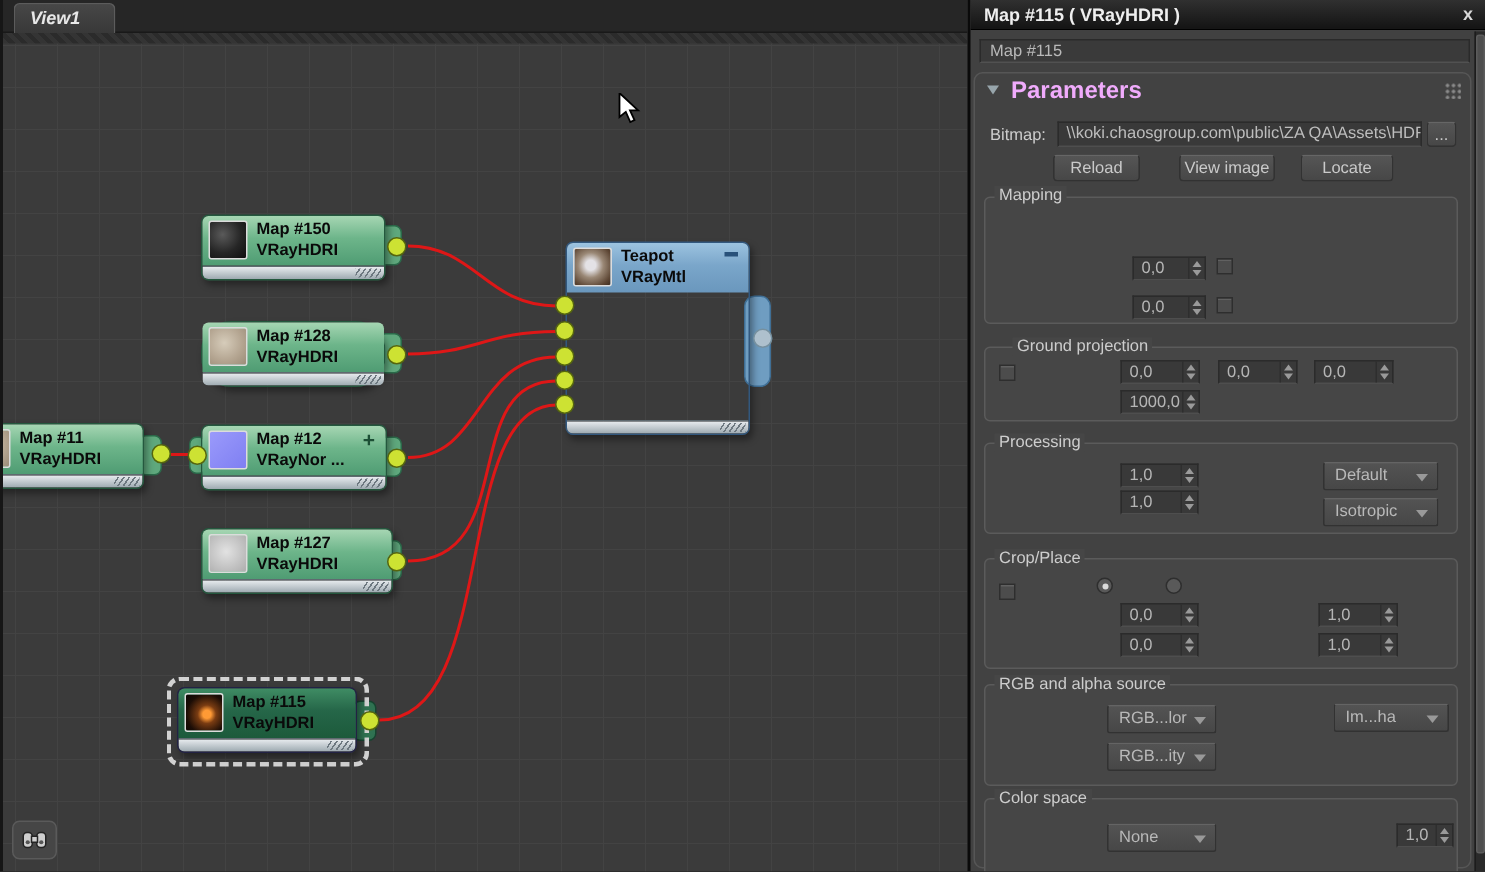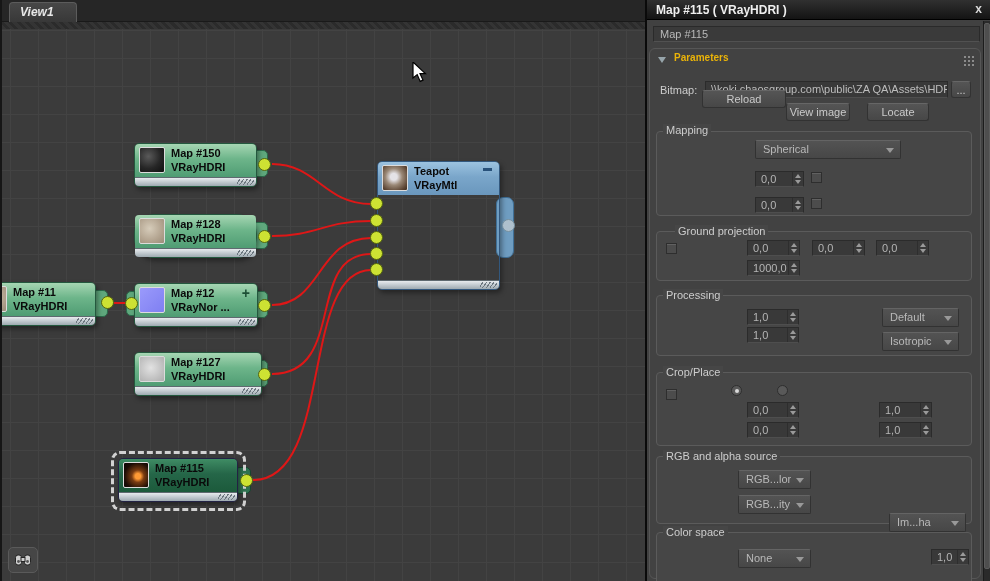"Parameters" #rollout-title { color: #eab308 -> #f0abfc; font-size: 10px -> 16px }
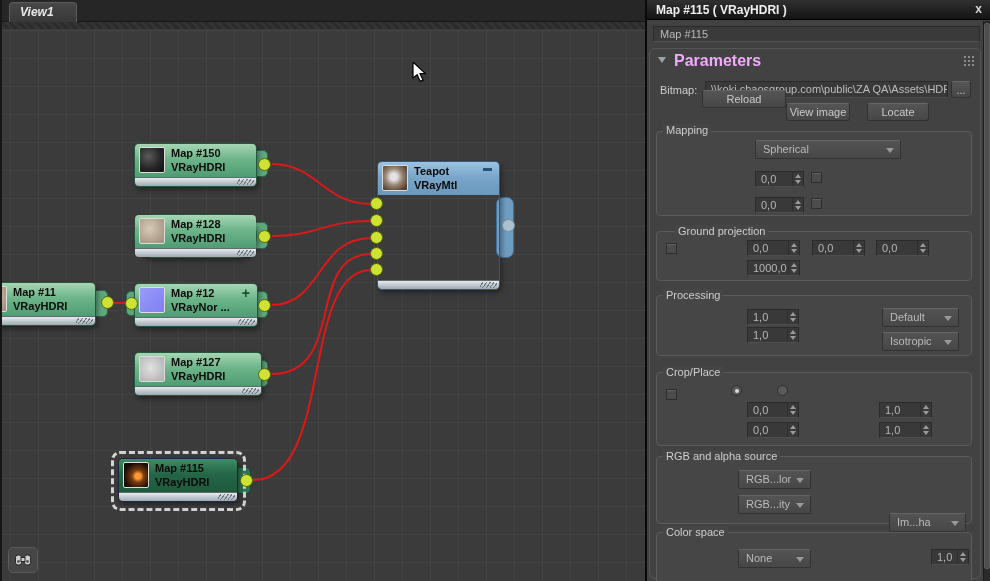"Reload" div.btn { top: 90px -> 103px; width: 84px -> 58px }
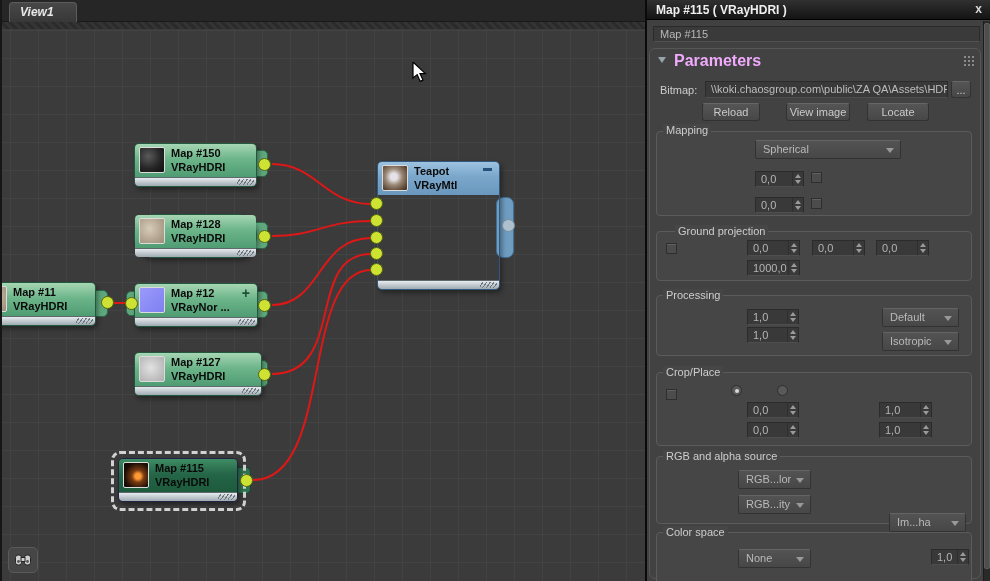"Spherical" div.dd { html: <div> <span>Spherical</span> <span></span> </div> -> none }
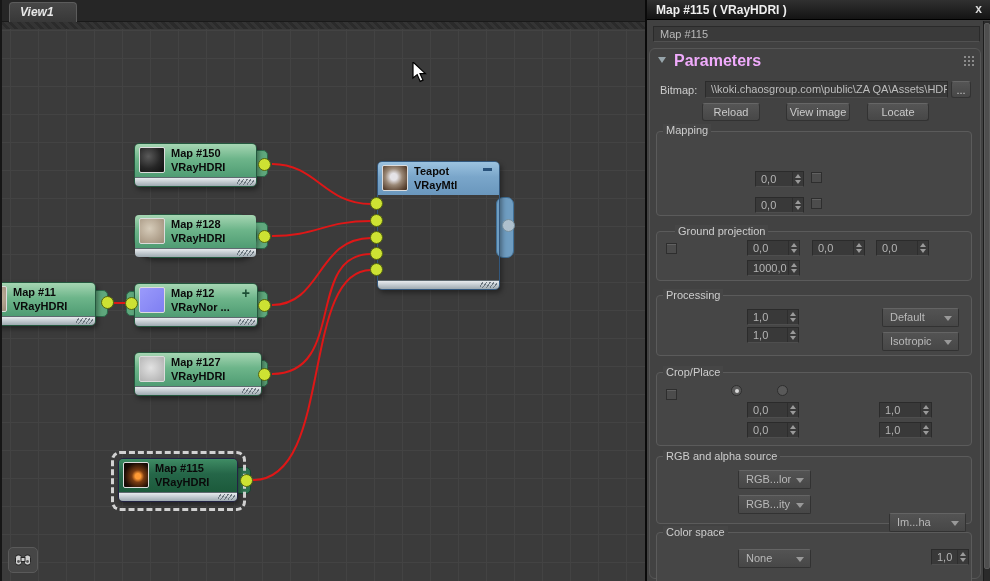"Im...ha" div.dd { margin-top: 44px -> none }
